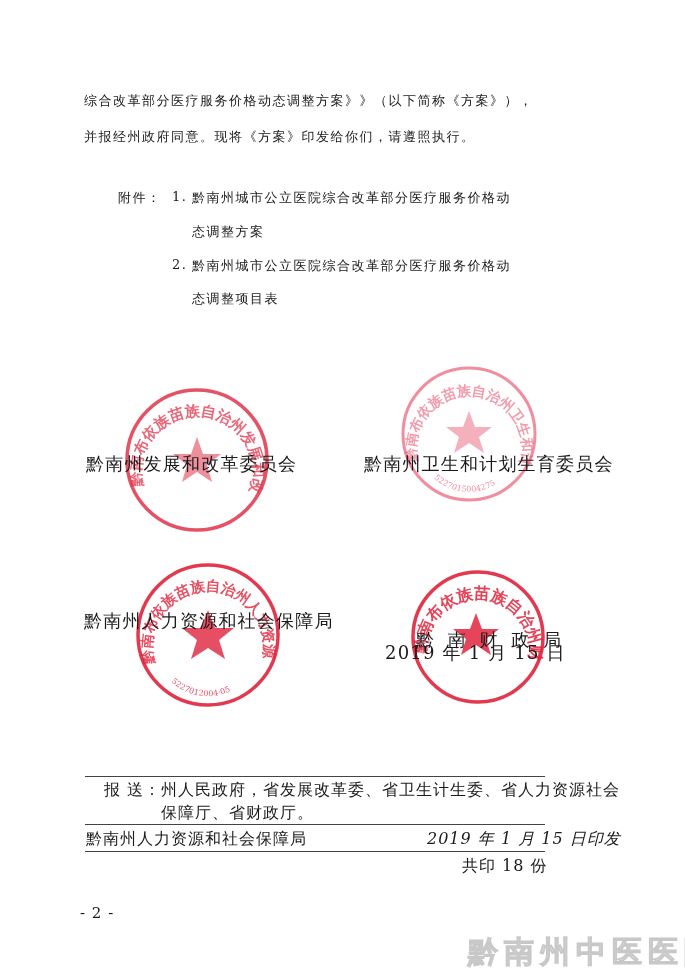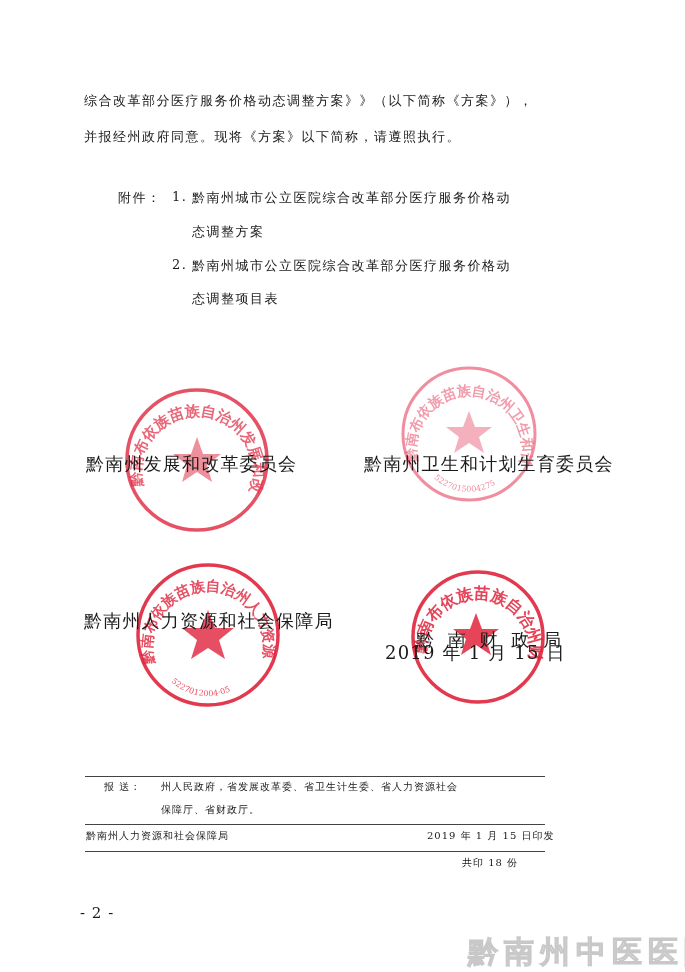"并报经州政府同意。现将《方案》以下简称，请遵照执行。" div.abs { text: 以下简称 -> 印发给你们 }
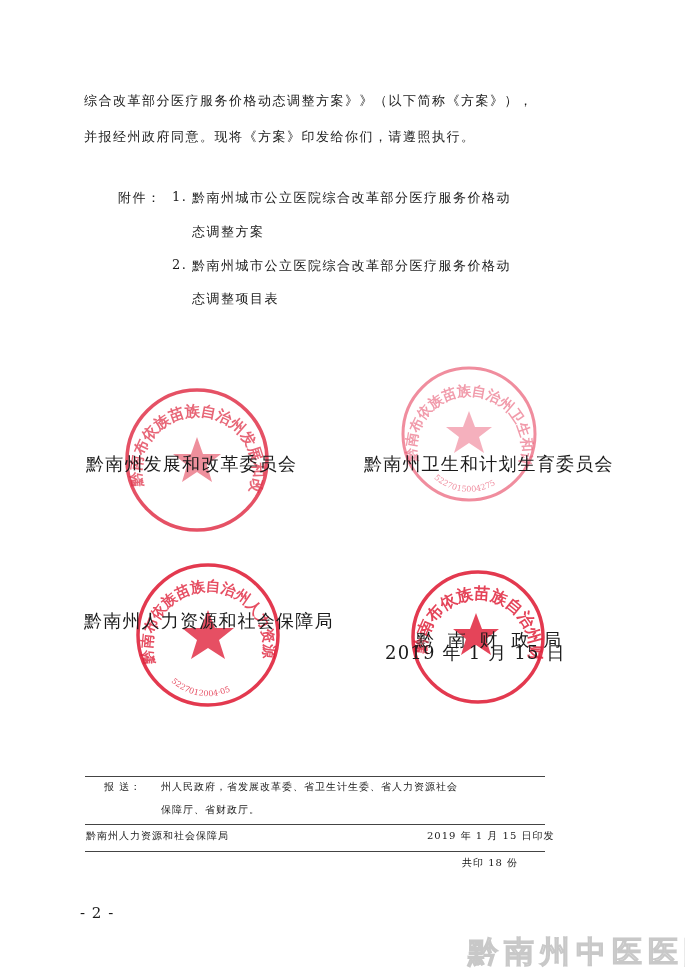"报 送：" .small { font-size: 10px -> 16px }
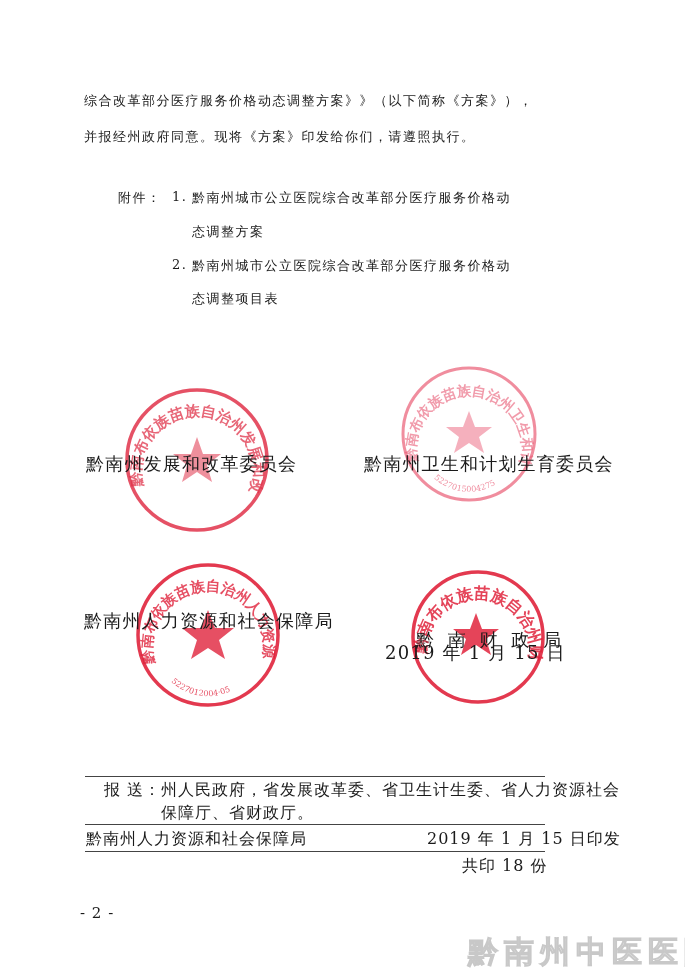"2019 年 1 月 15 日印发" div.abs { font-style: none -> italic }
